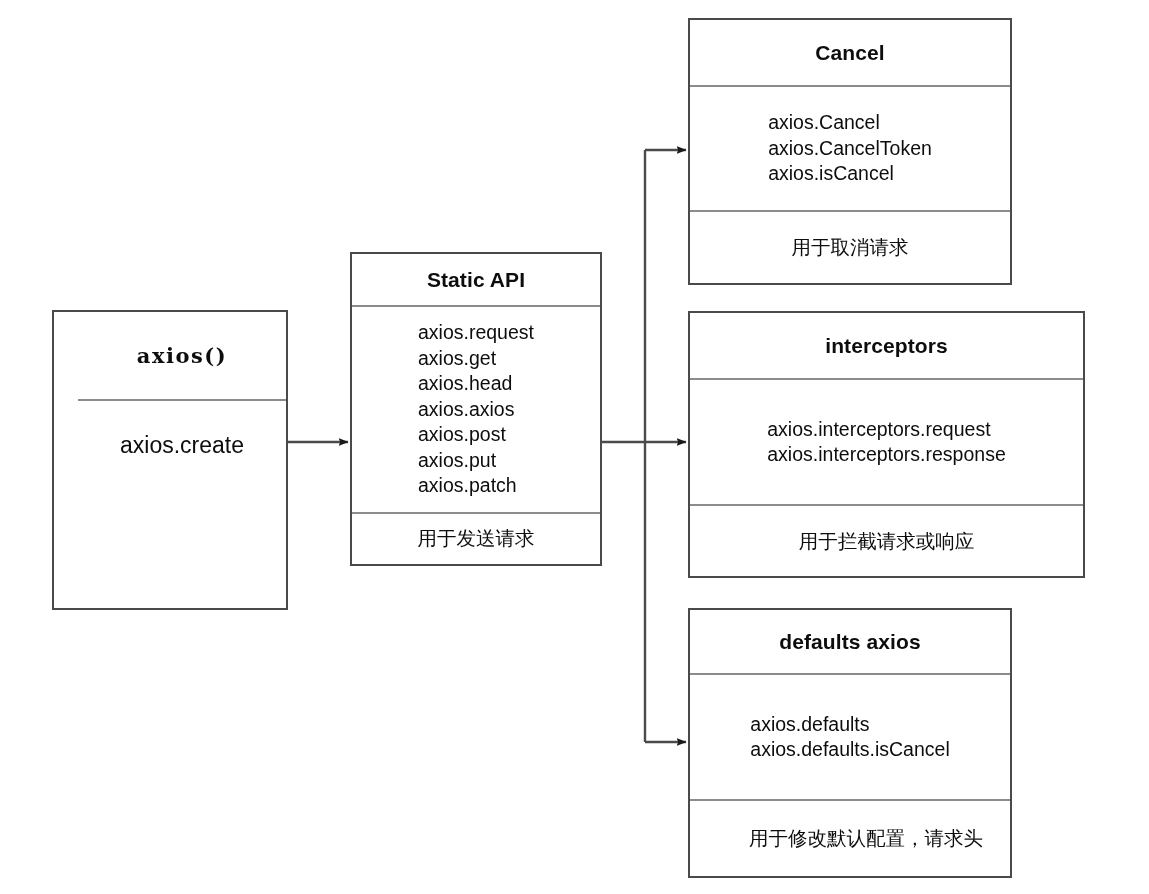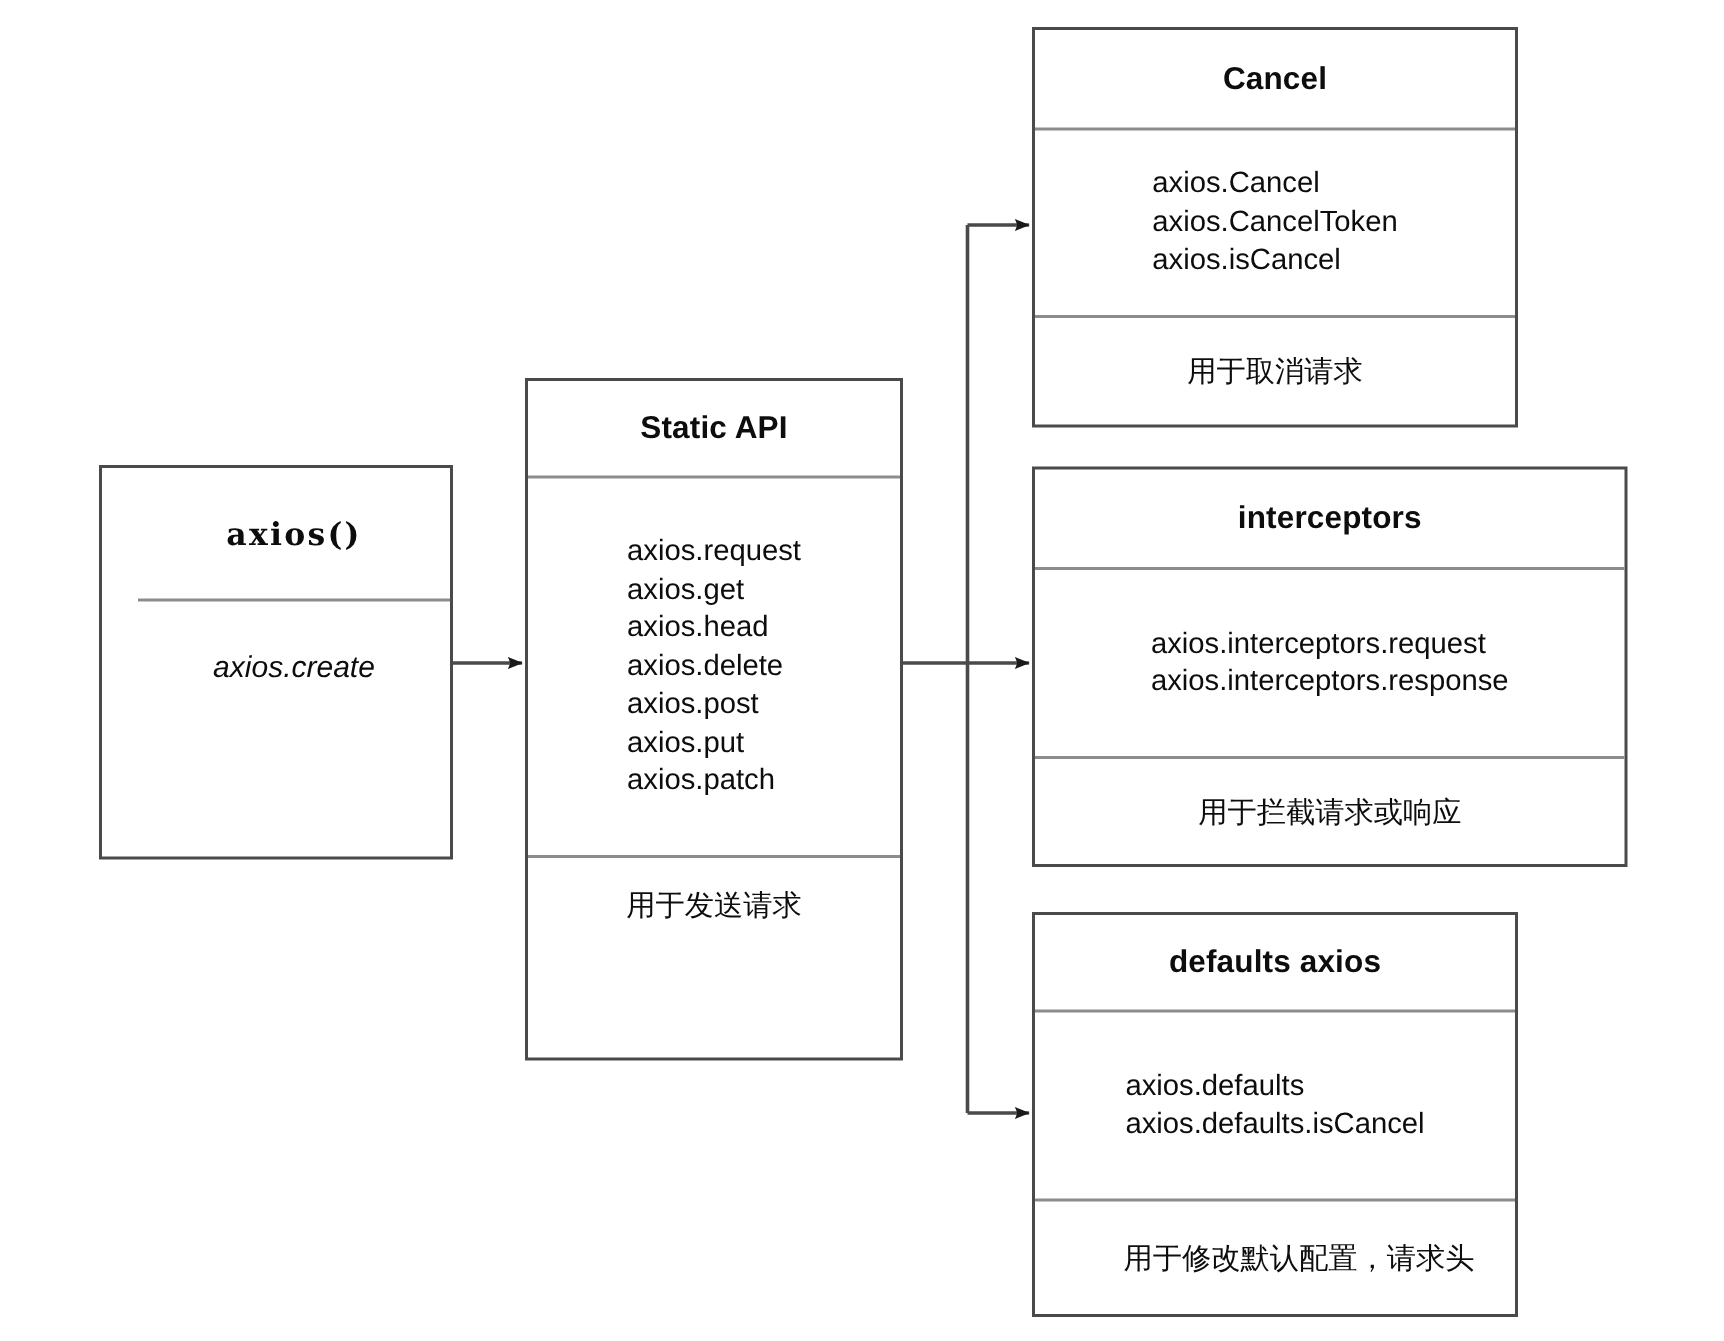"Static API" div.node { height: 455px -> 314px }
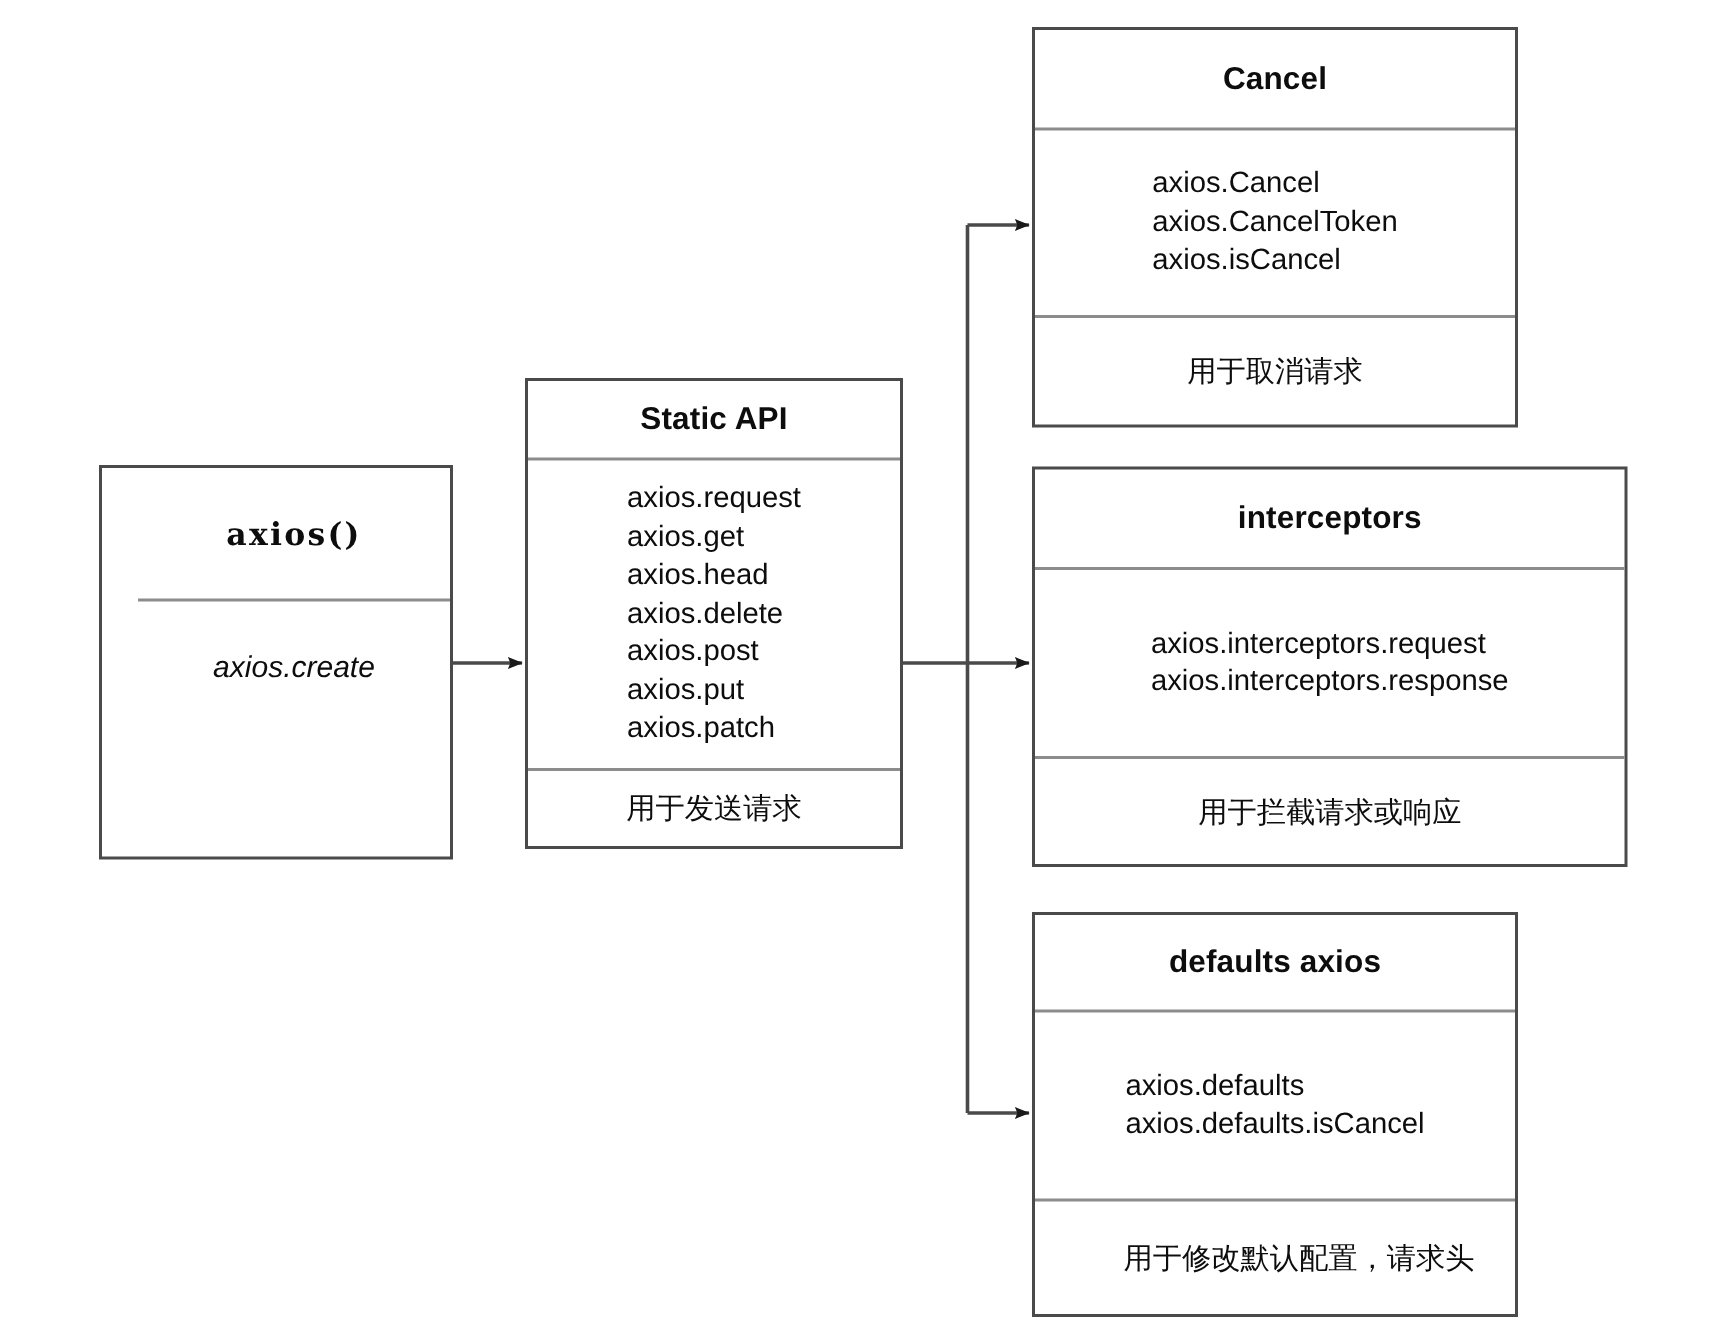"axios.request" div.body-list { text: axios.delete -> axios.axios }
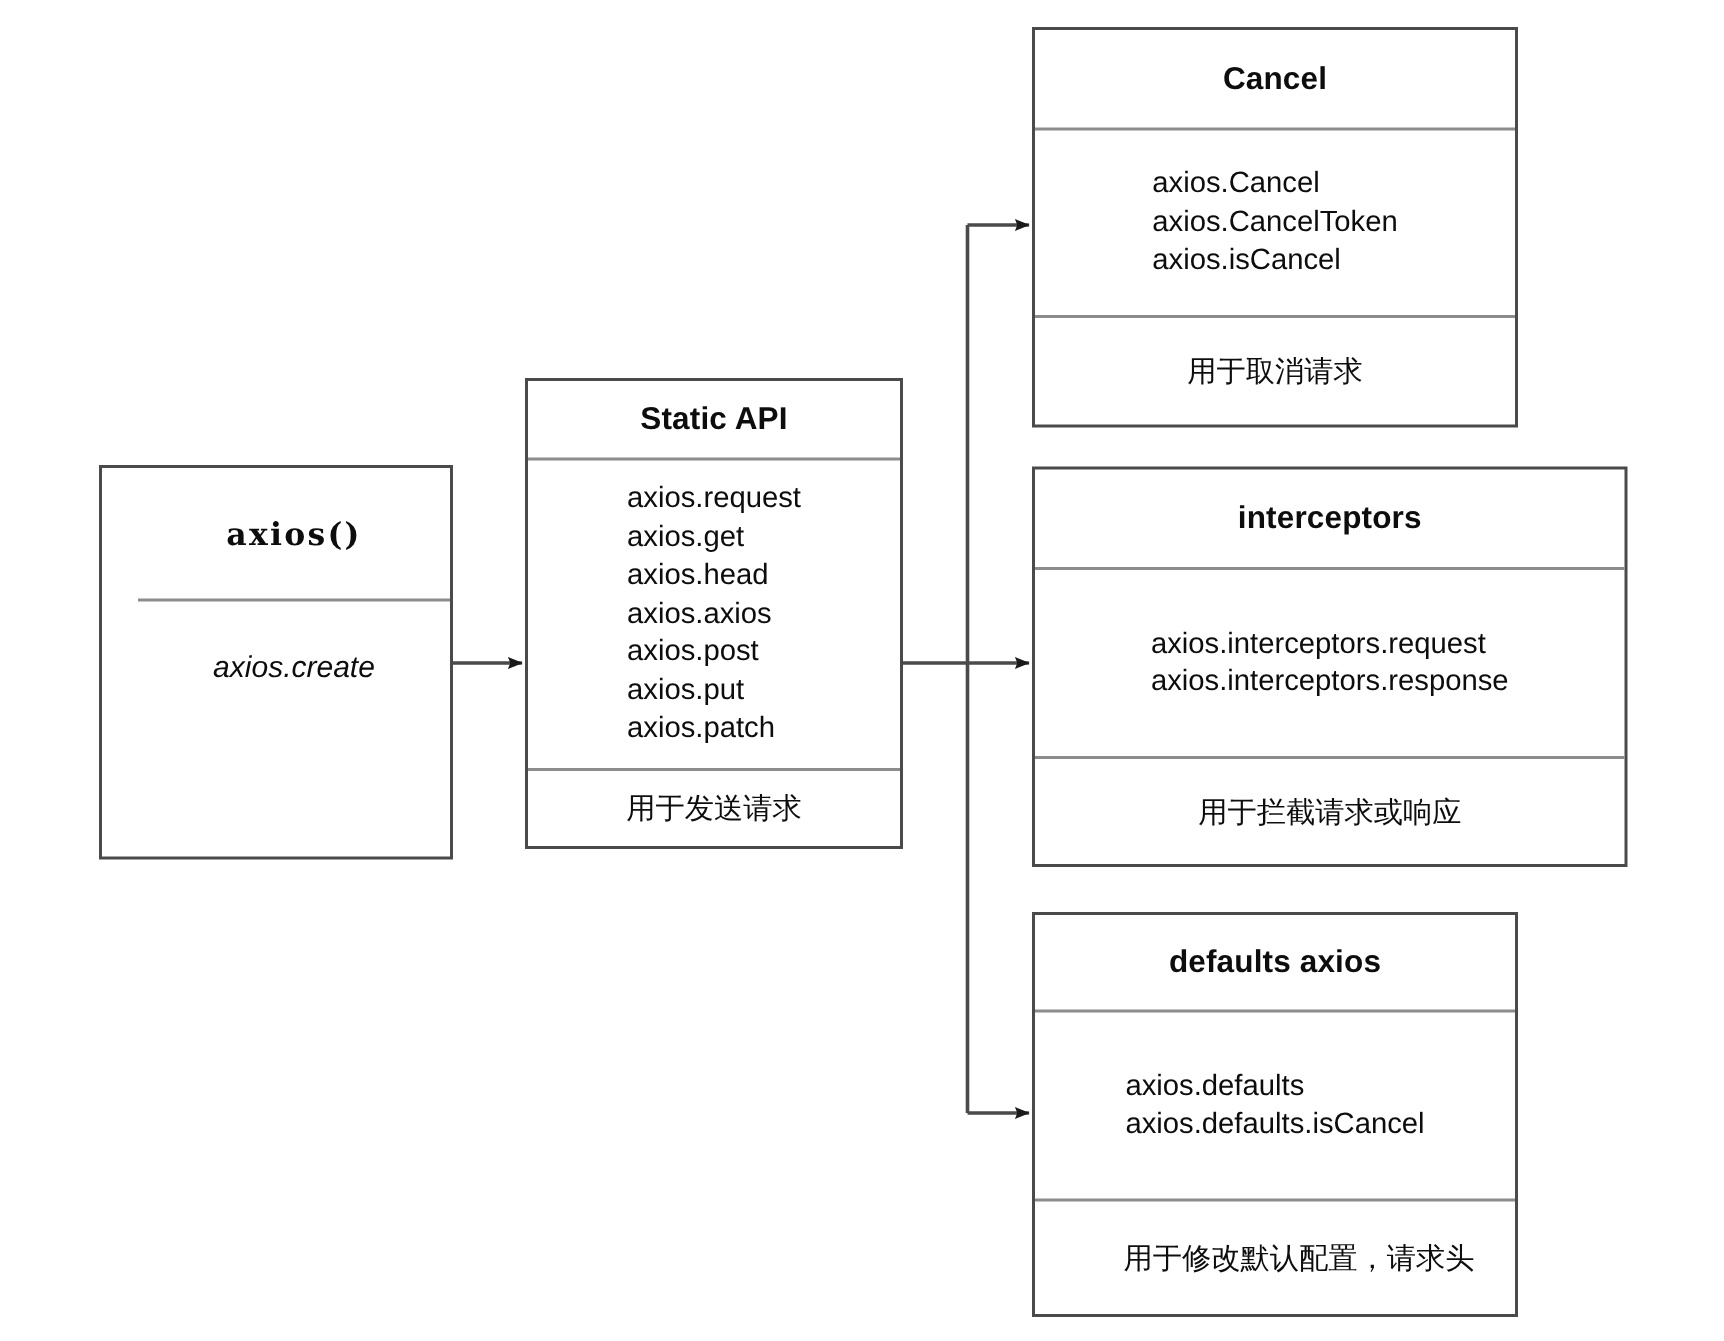"axios()" div.node { height: 263px -> 300px; left: 66px -> 52px }
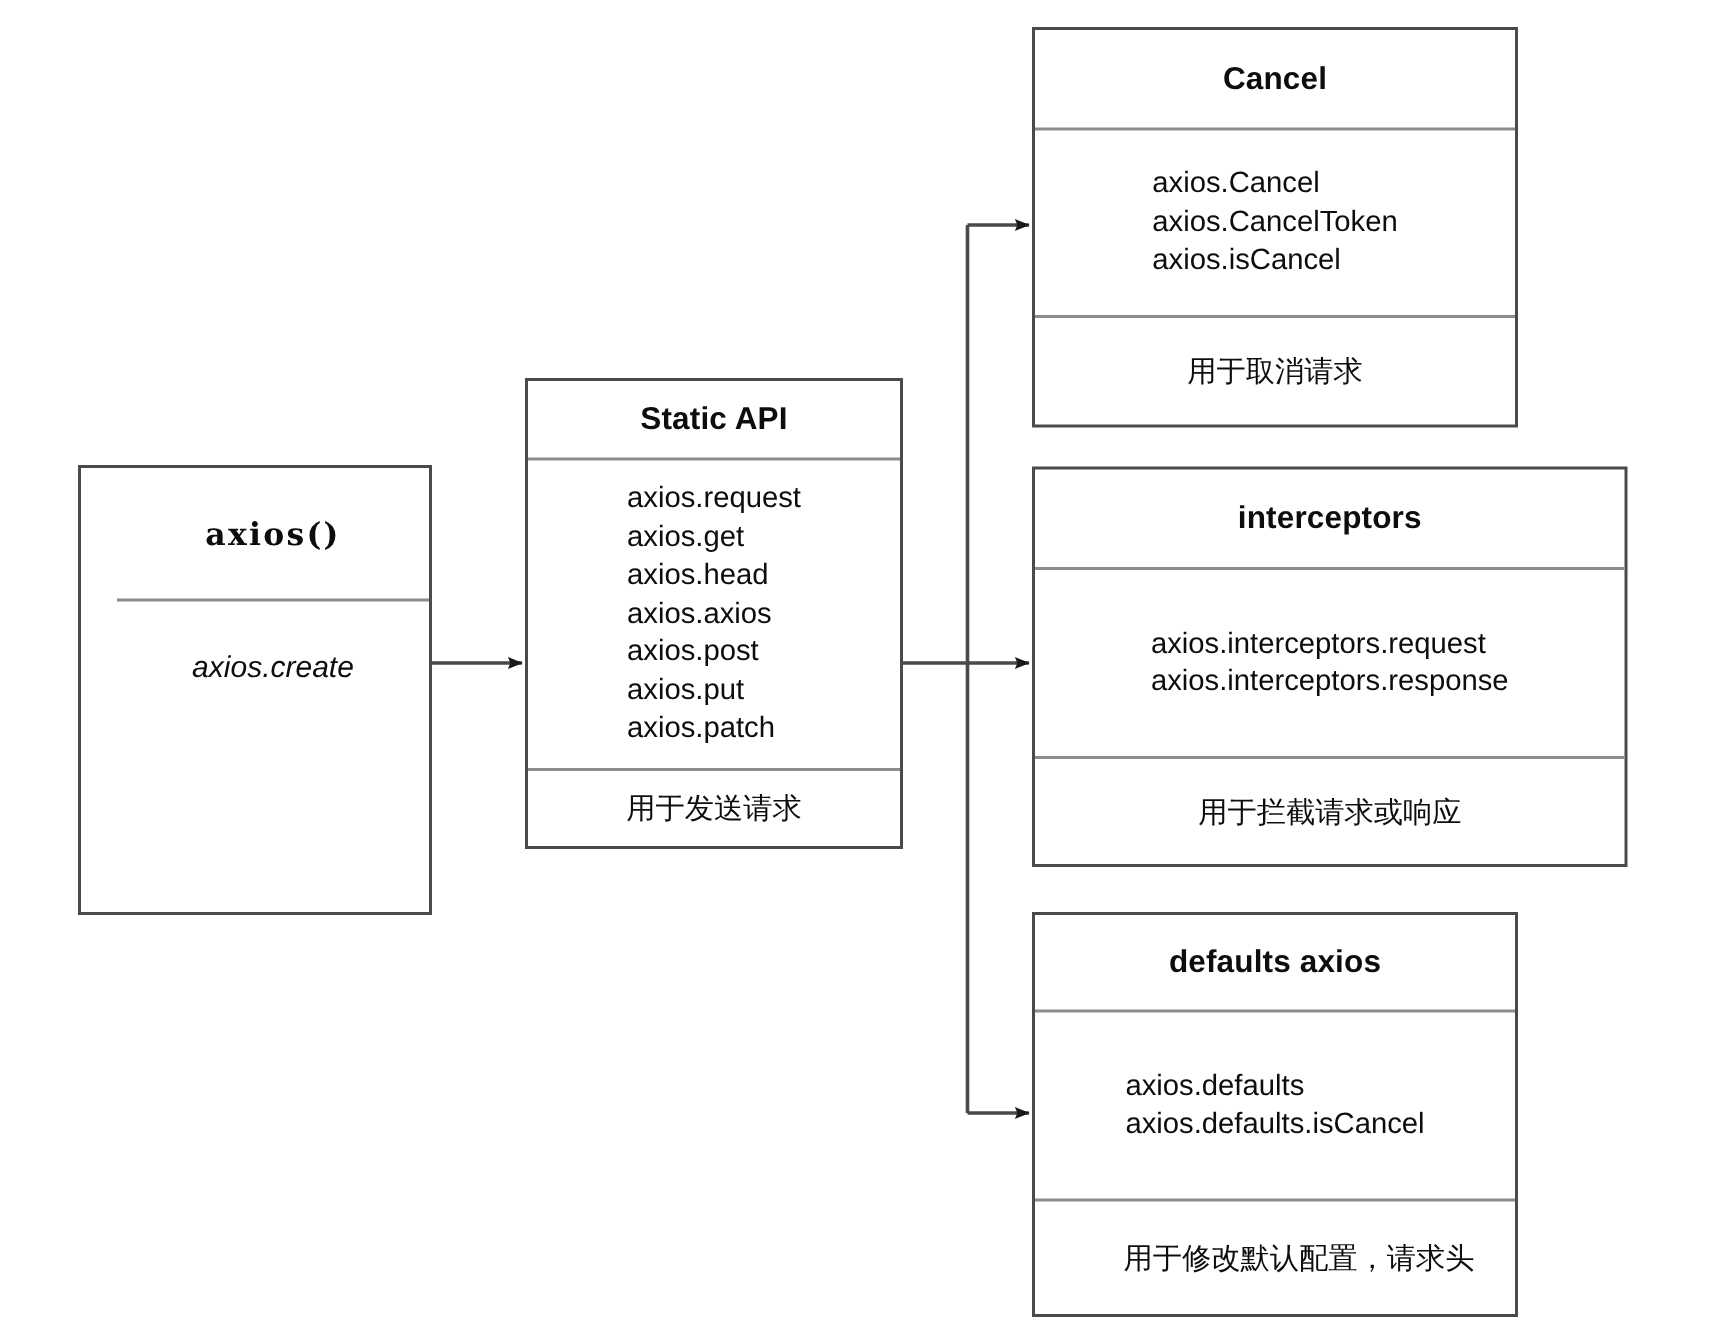"axios.create" .body-center { font-size: 20px -> 23px; font-style: italic -> none }
